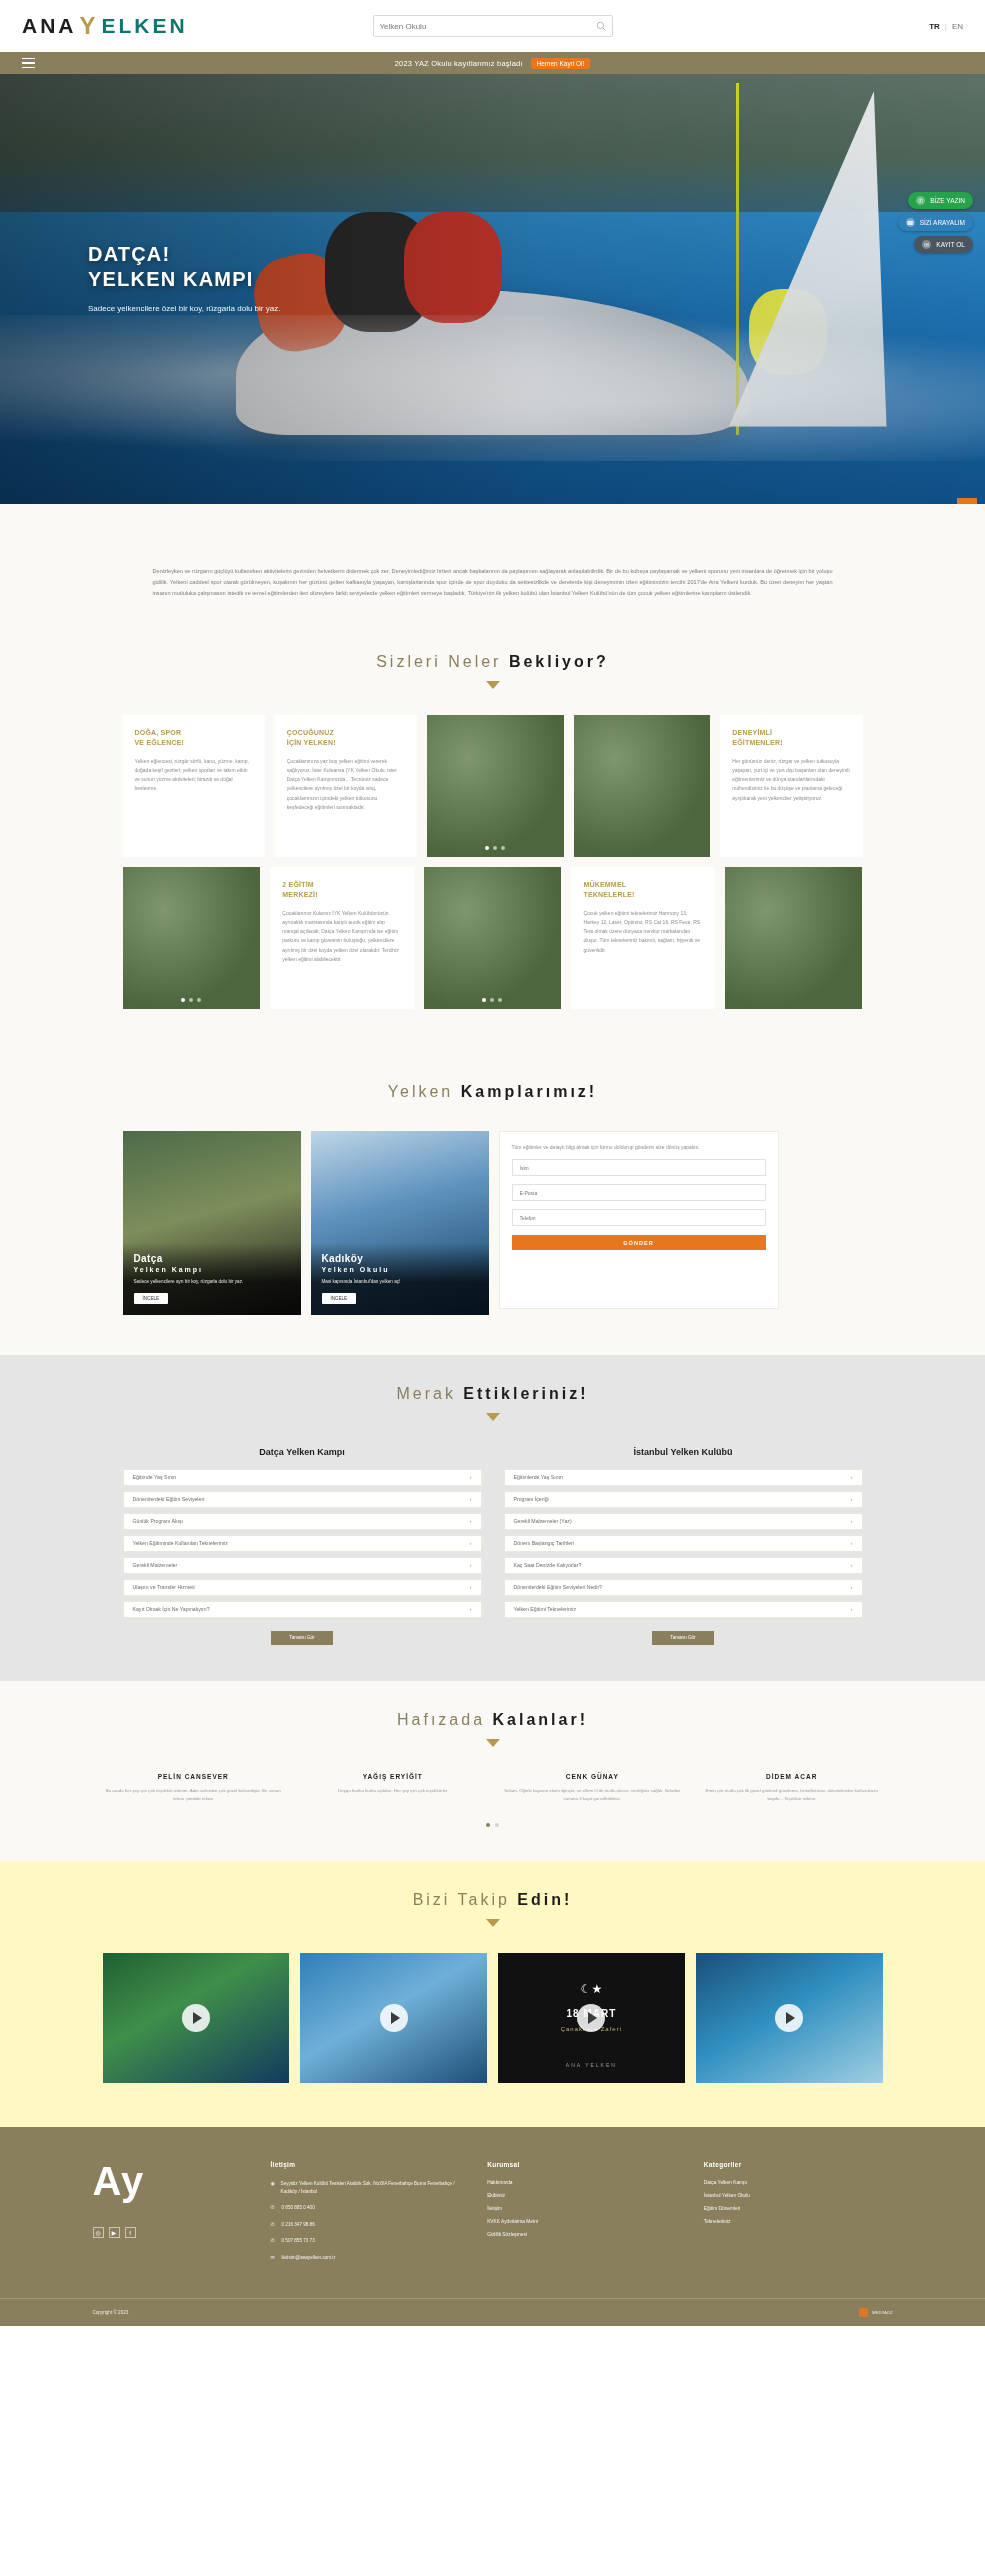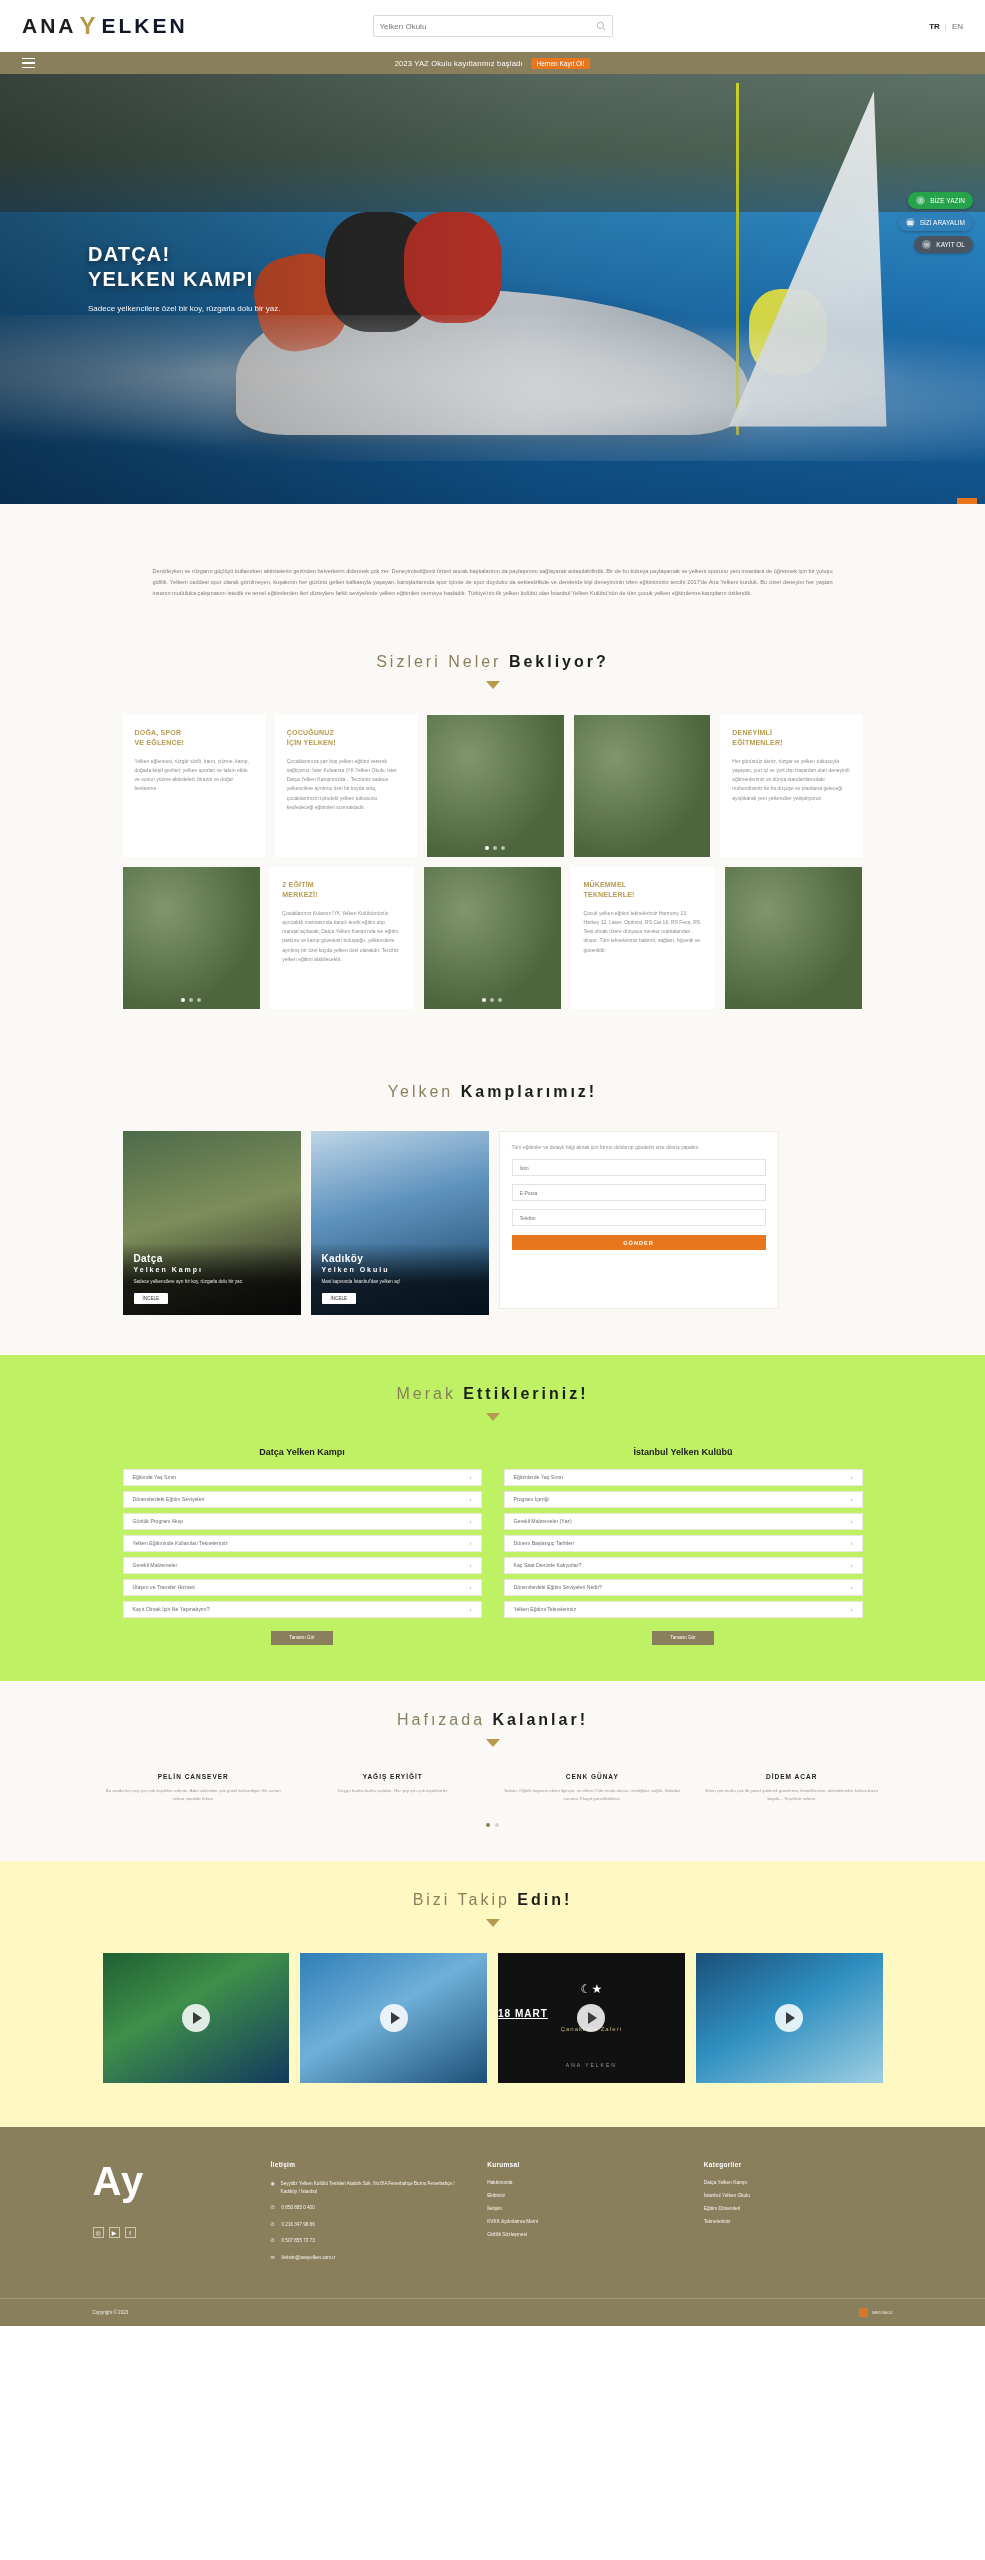"ELKEN" .logo .yelken { color: #0f172a -> #0f766e }
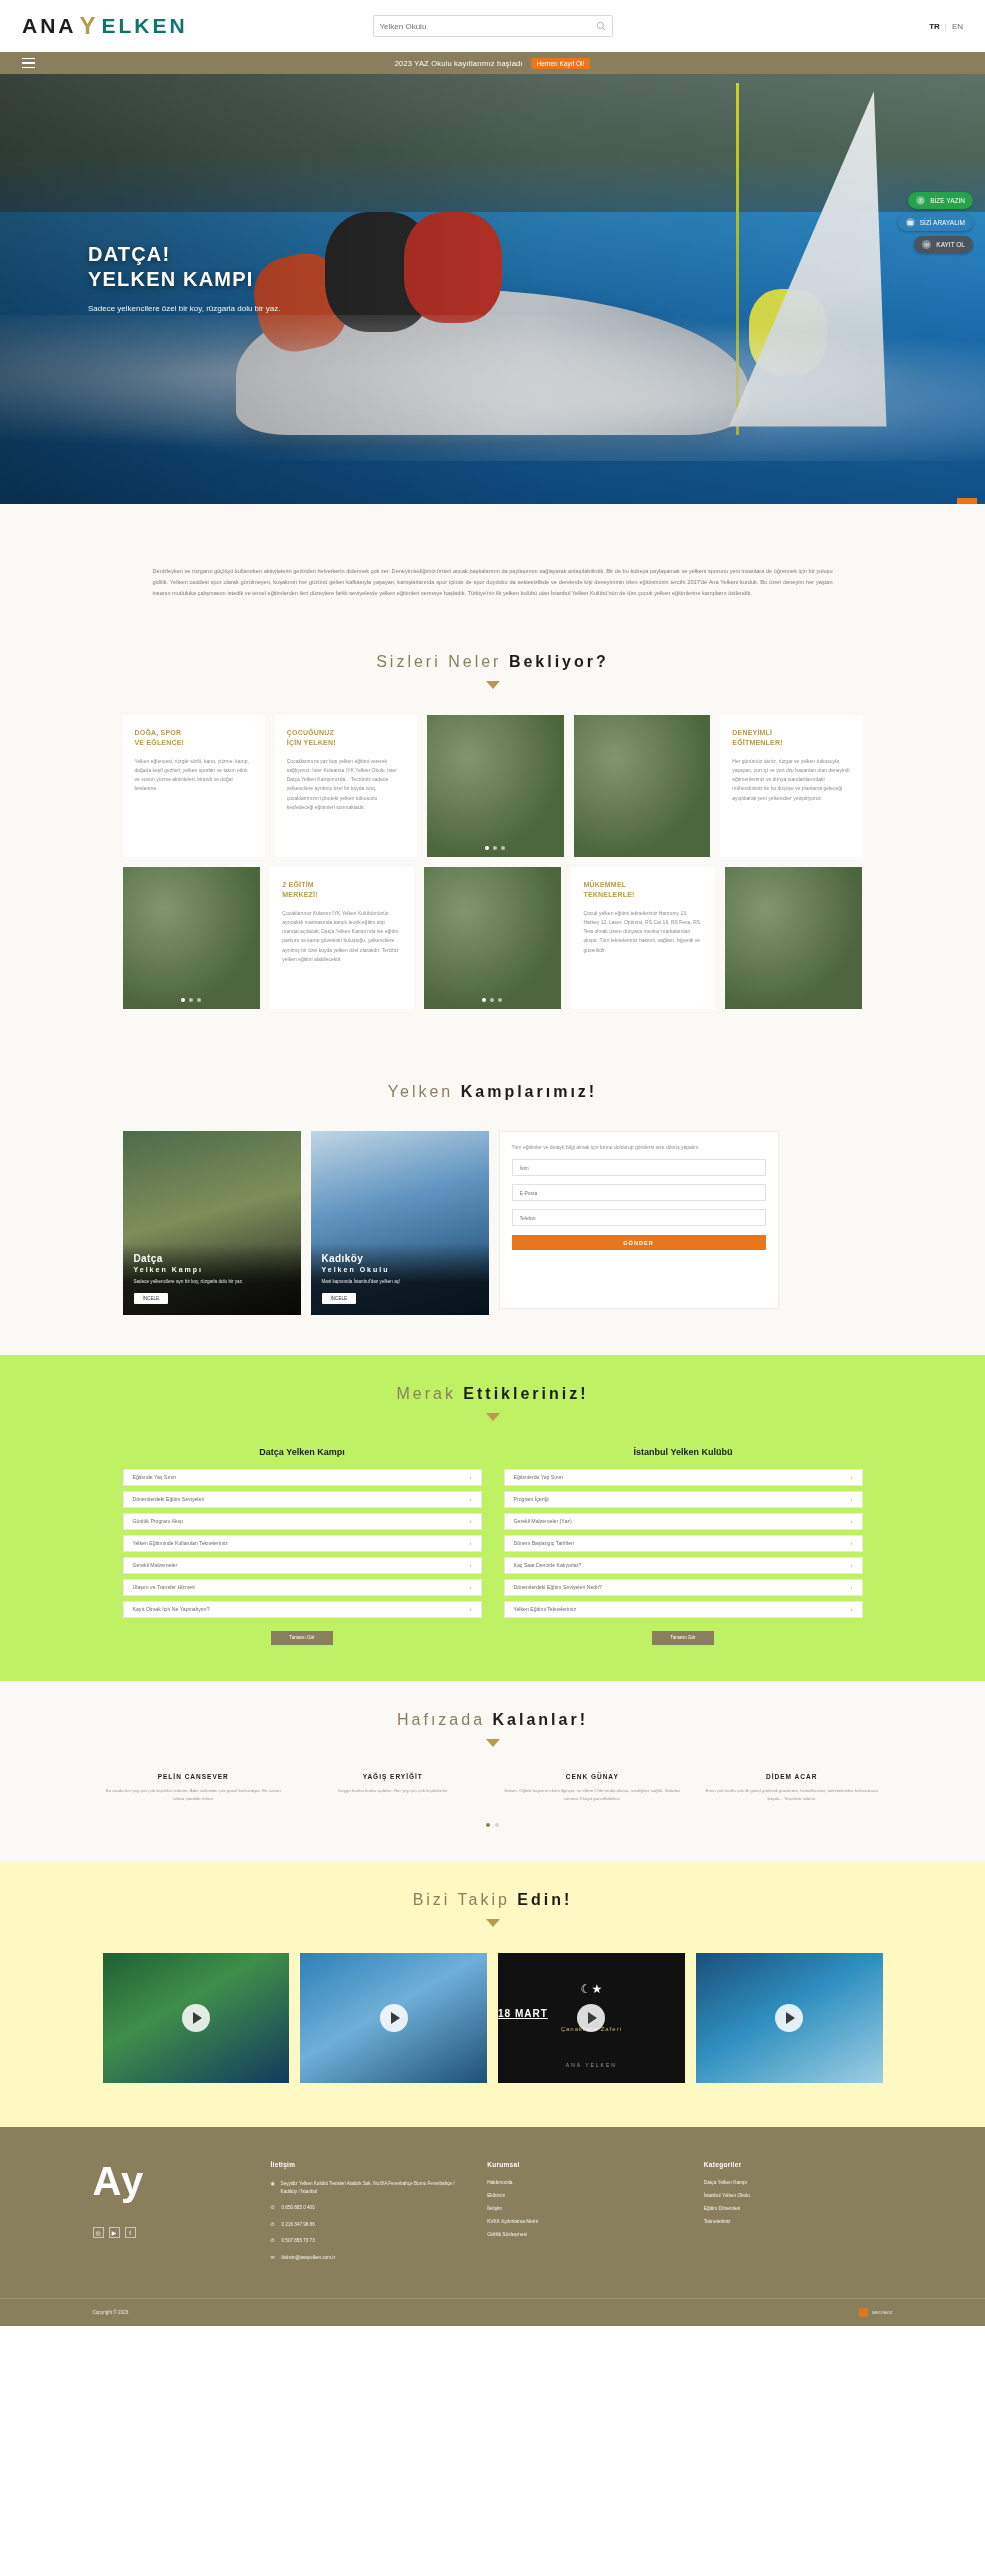"Merak Ettikleriniz!" .merak { background: #bef264 -> #e5e5e5 }
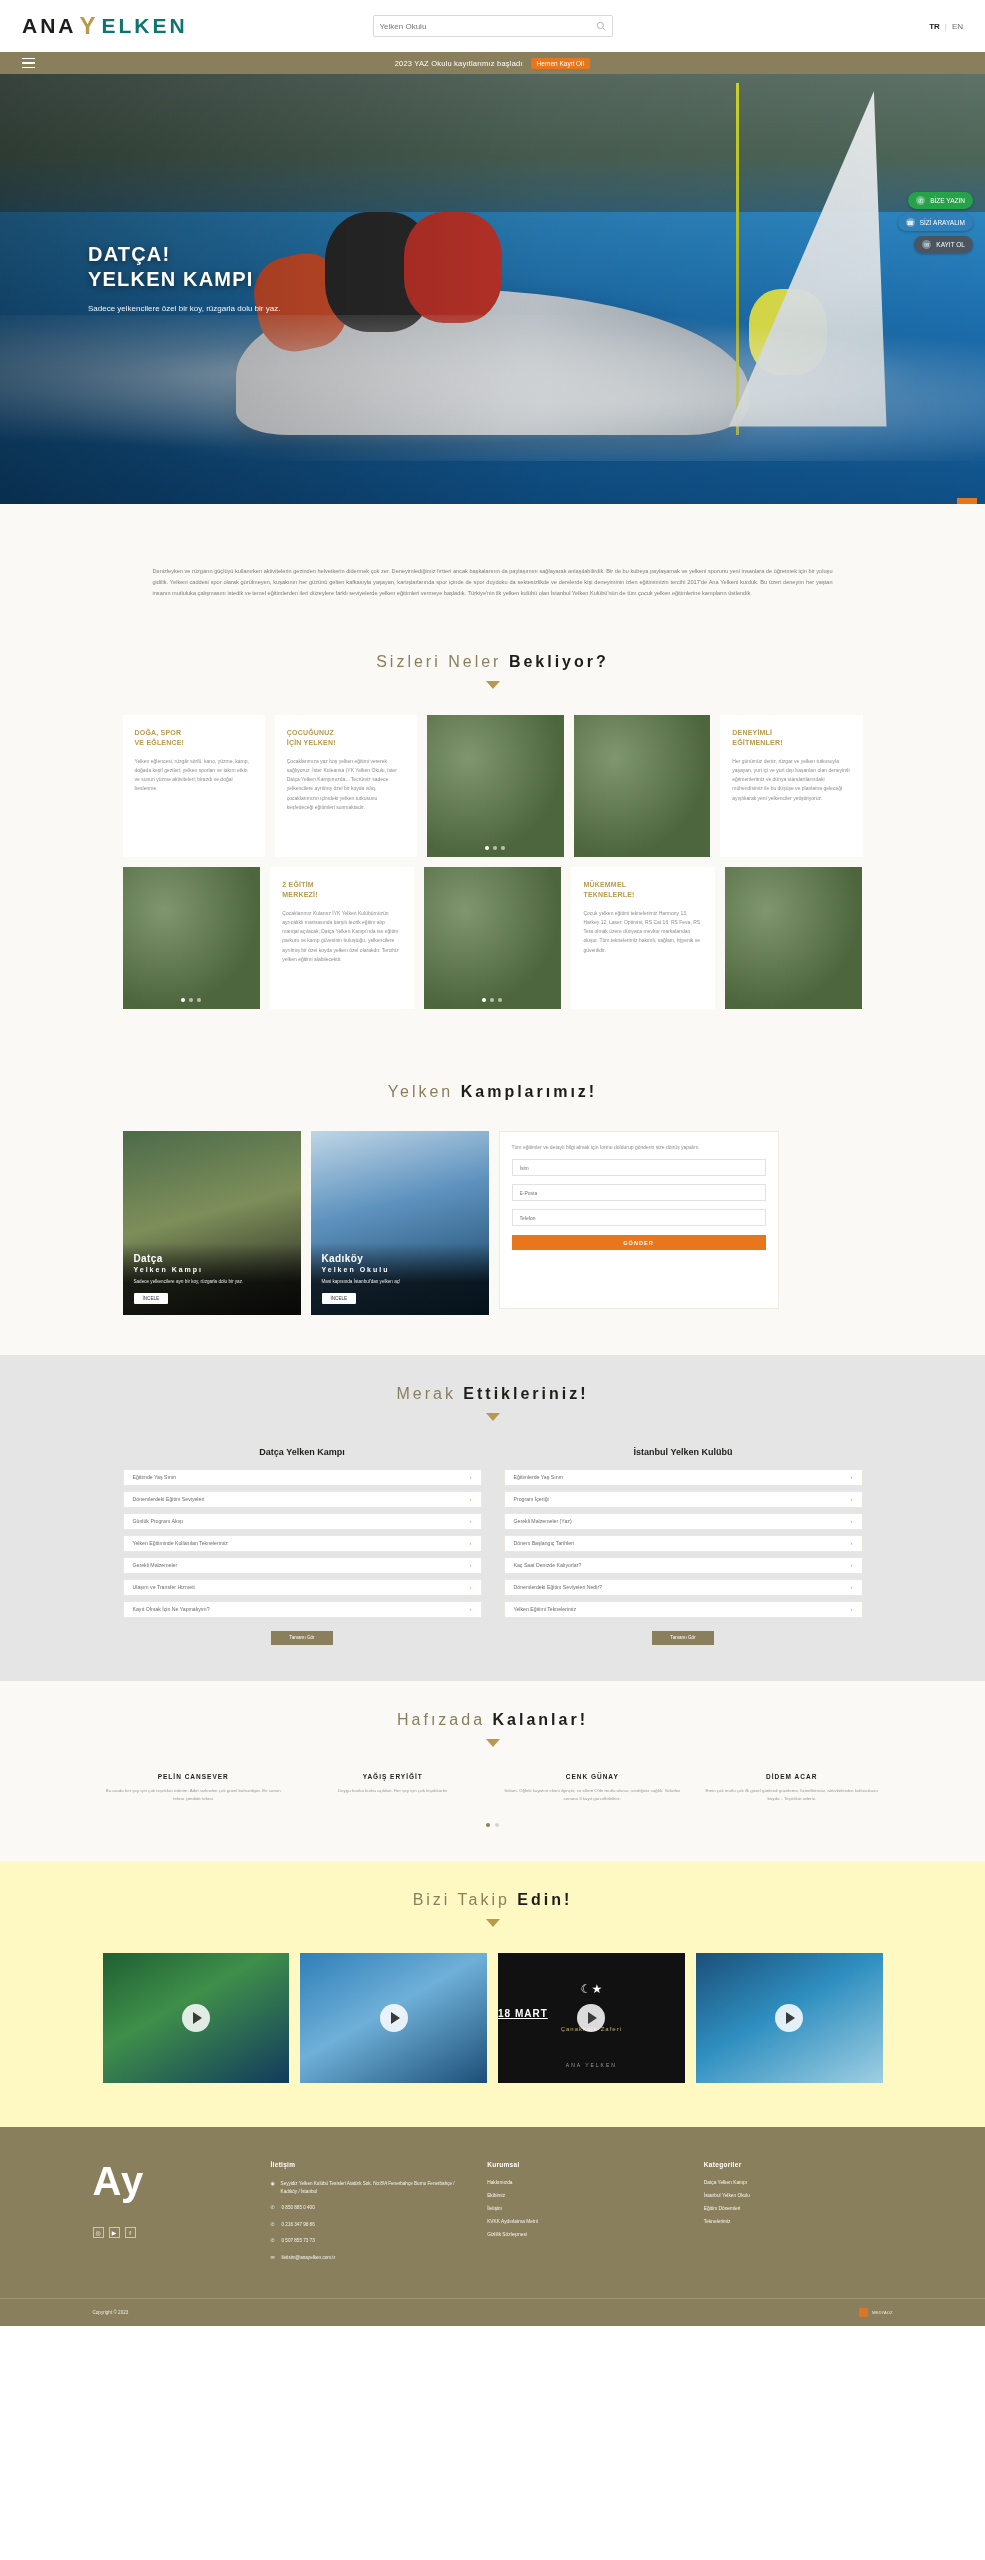"18 MART" .v3 .d1 { text-align: left -> center; text-decoration: underline -> none }
